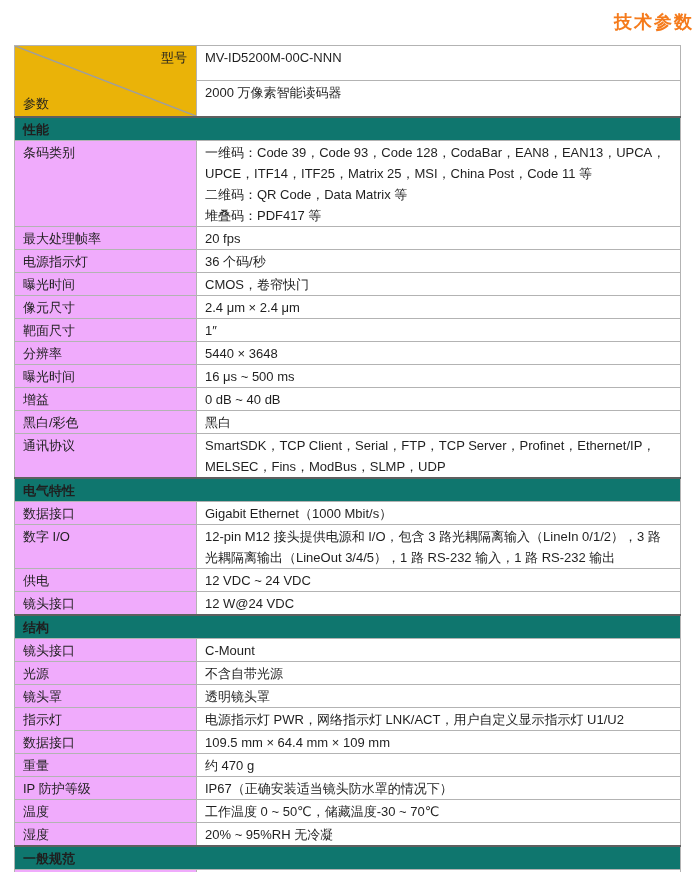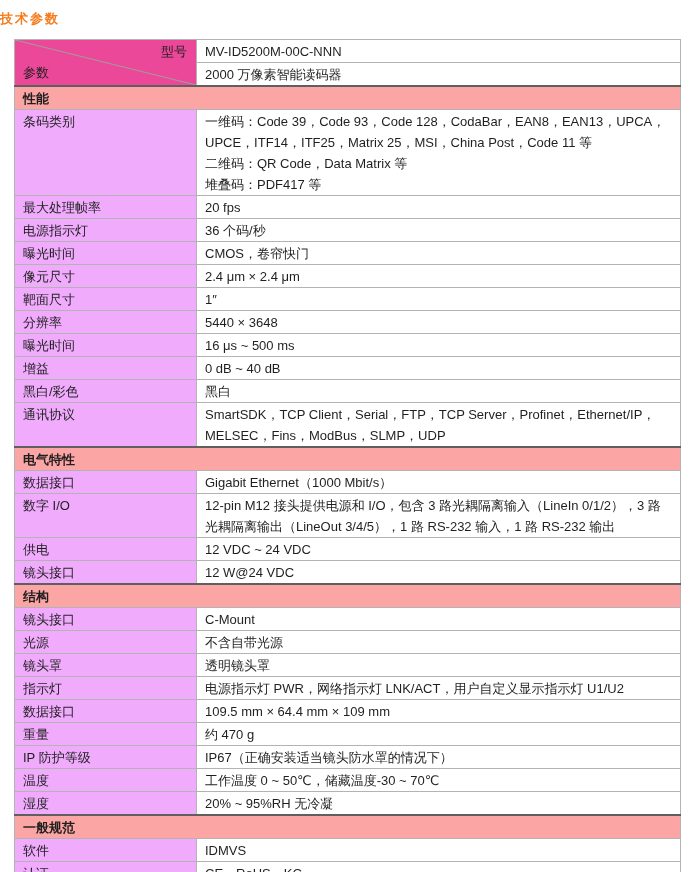"技术参数" .doc-title { font-size: 13px -> 18px; text-align: left -> right }
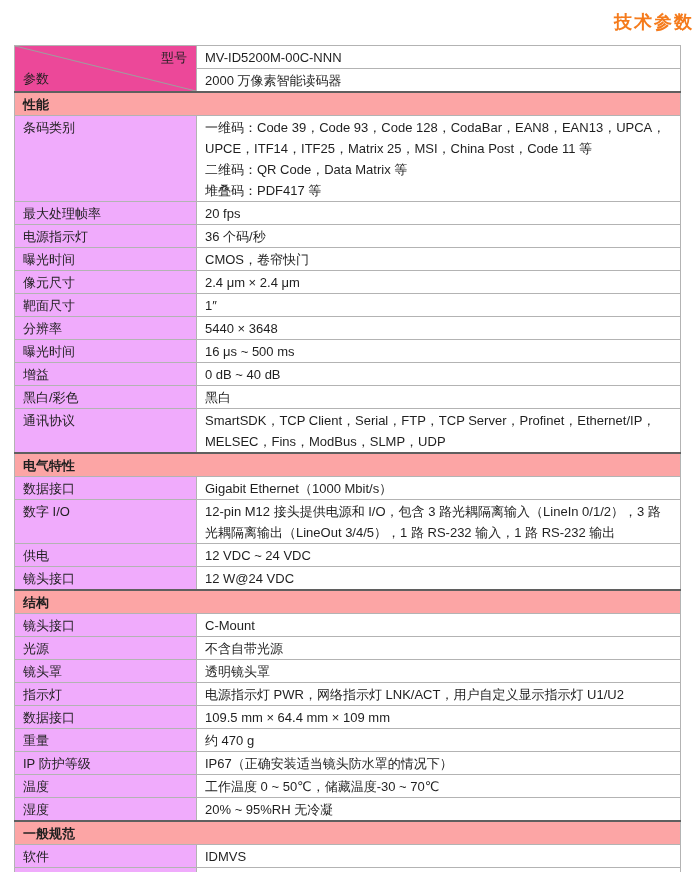"型号" td.corner-cell { background: #ec4899 -> #eab308; padding: 0 -> 13px }
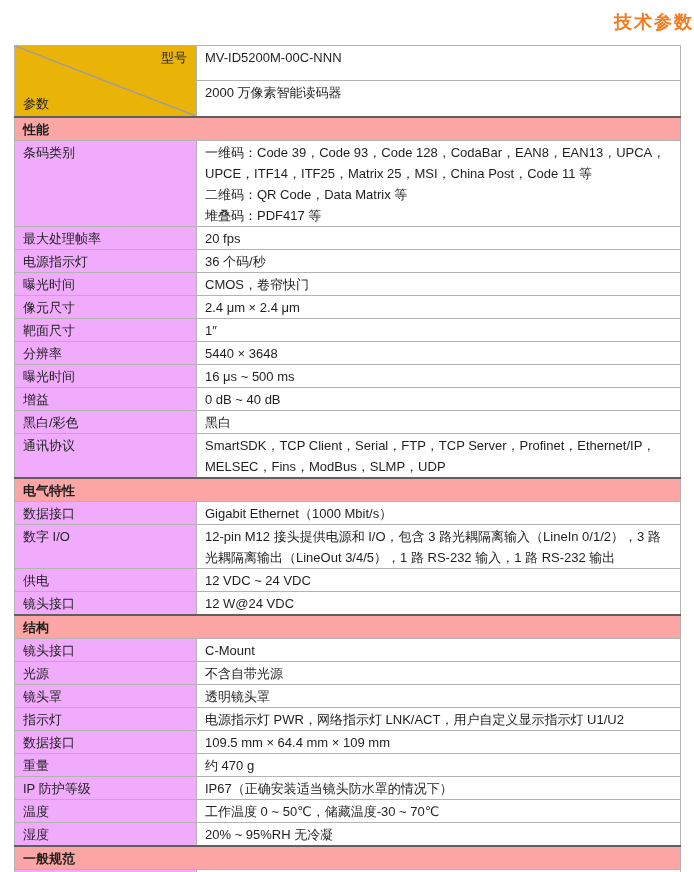"性能" tr.section-row td { background: #fca5a5 -> #0f766e }
